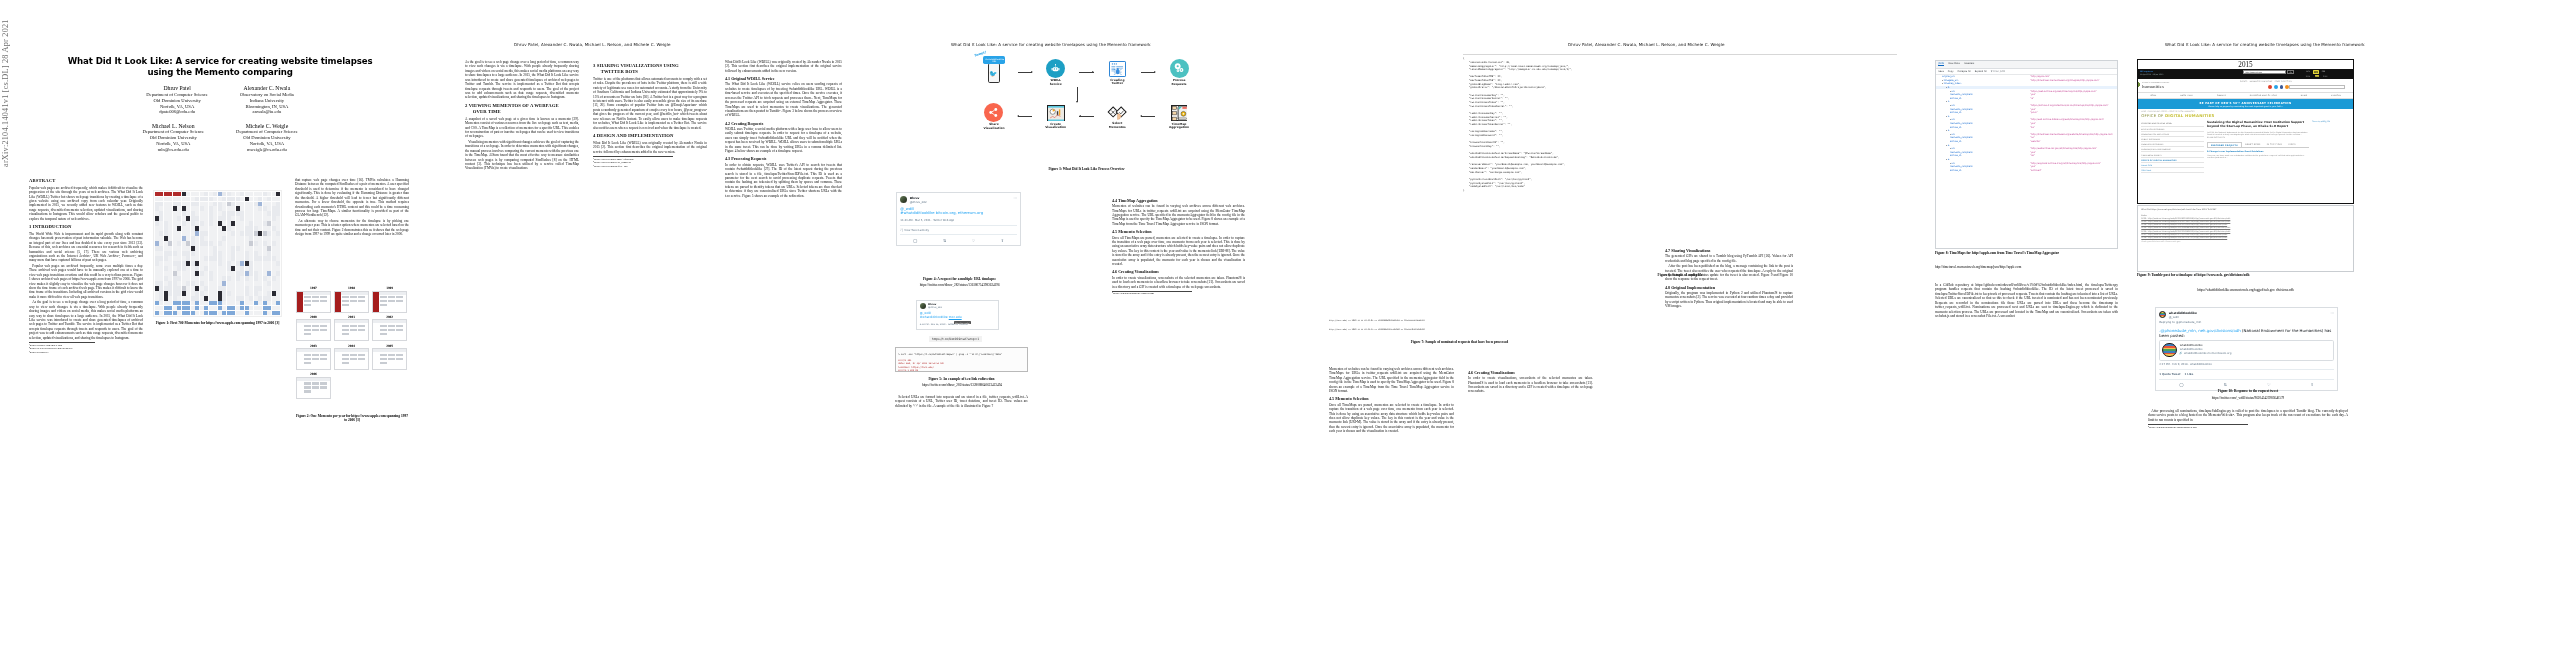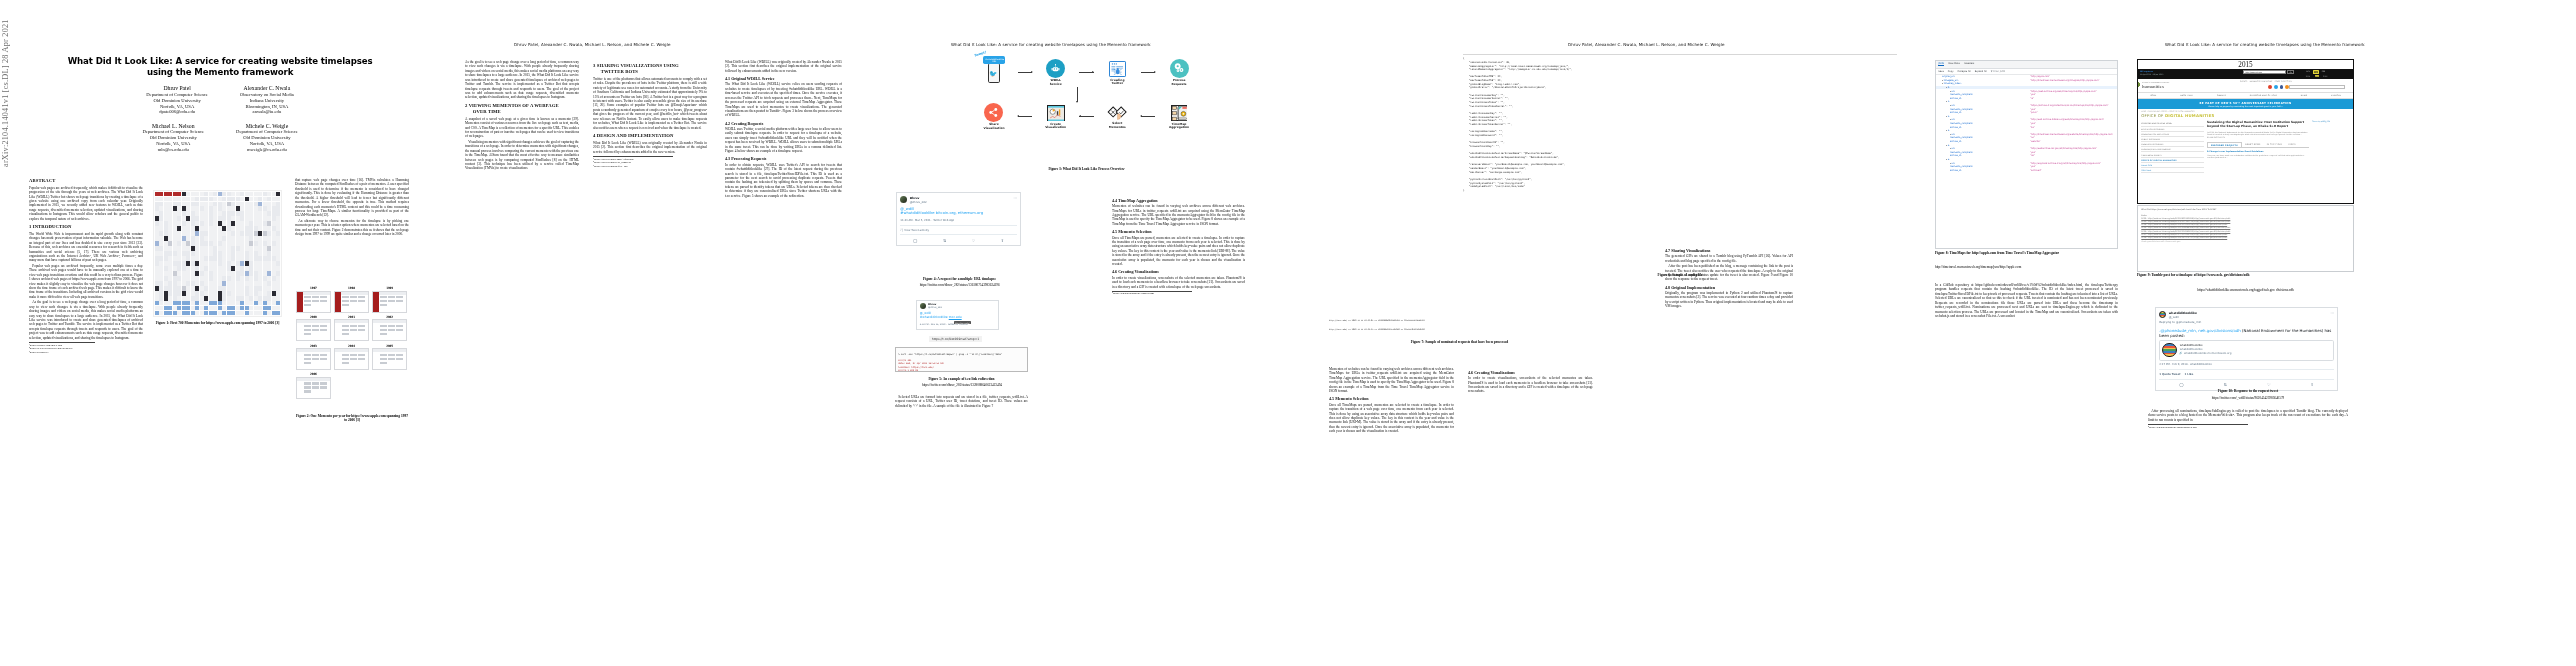"using the Memento framework" div { text: framework -> comparing }
